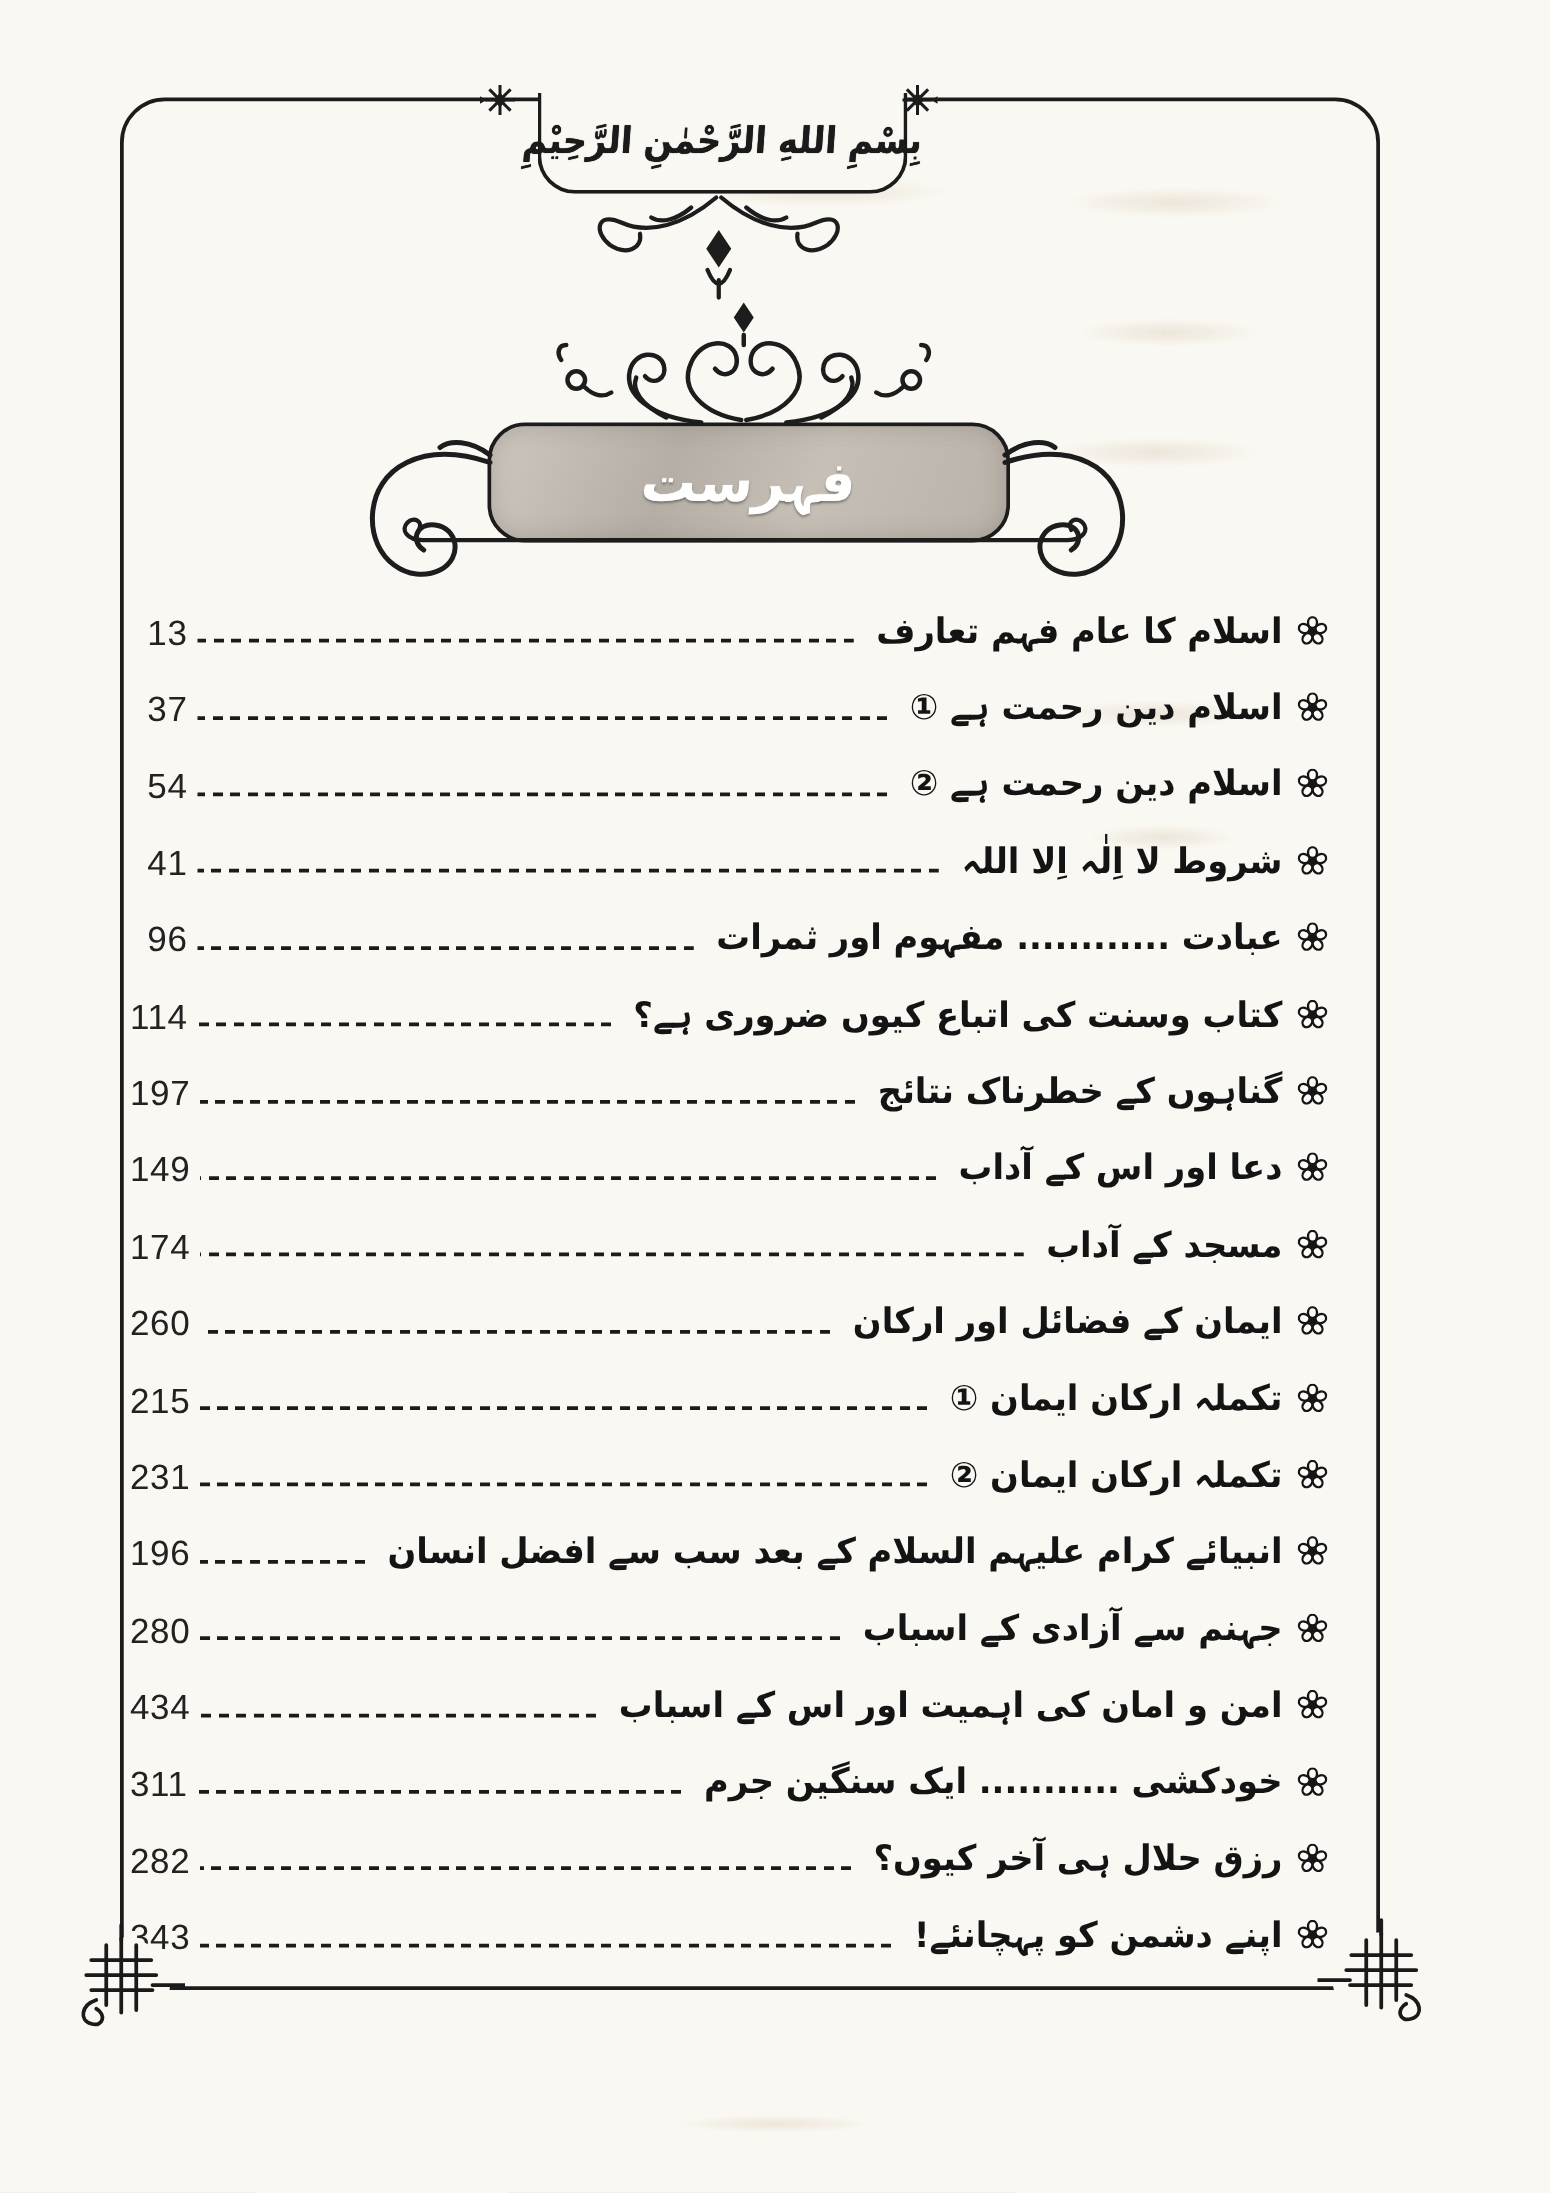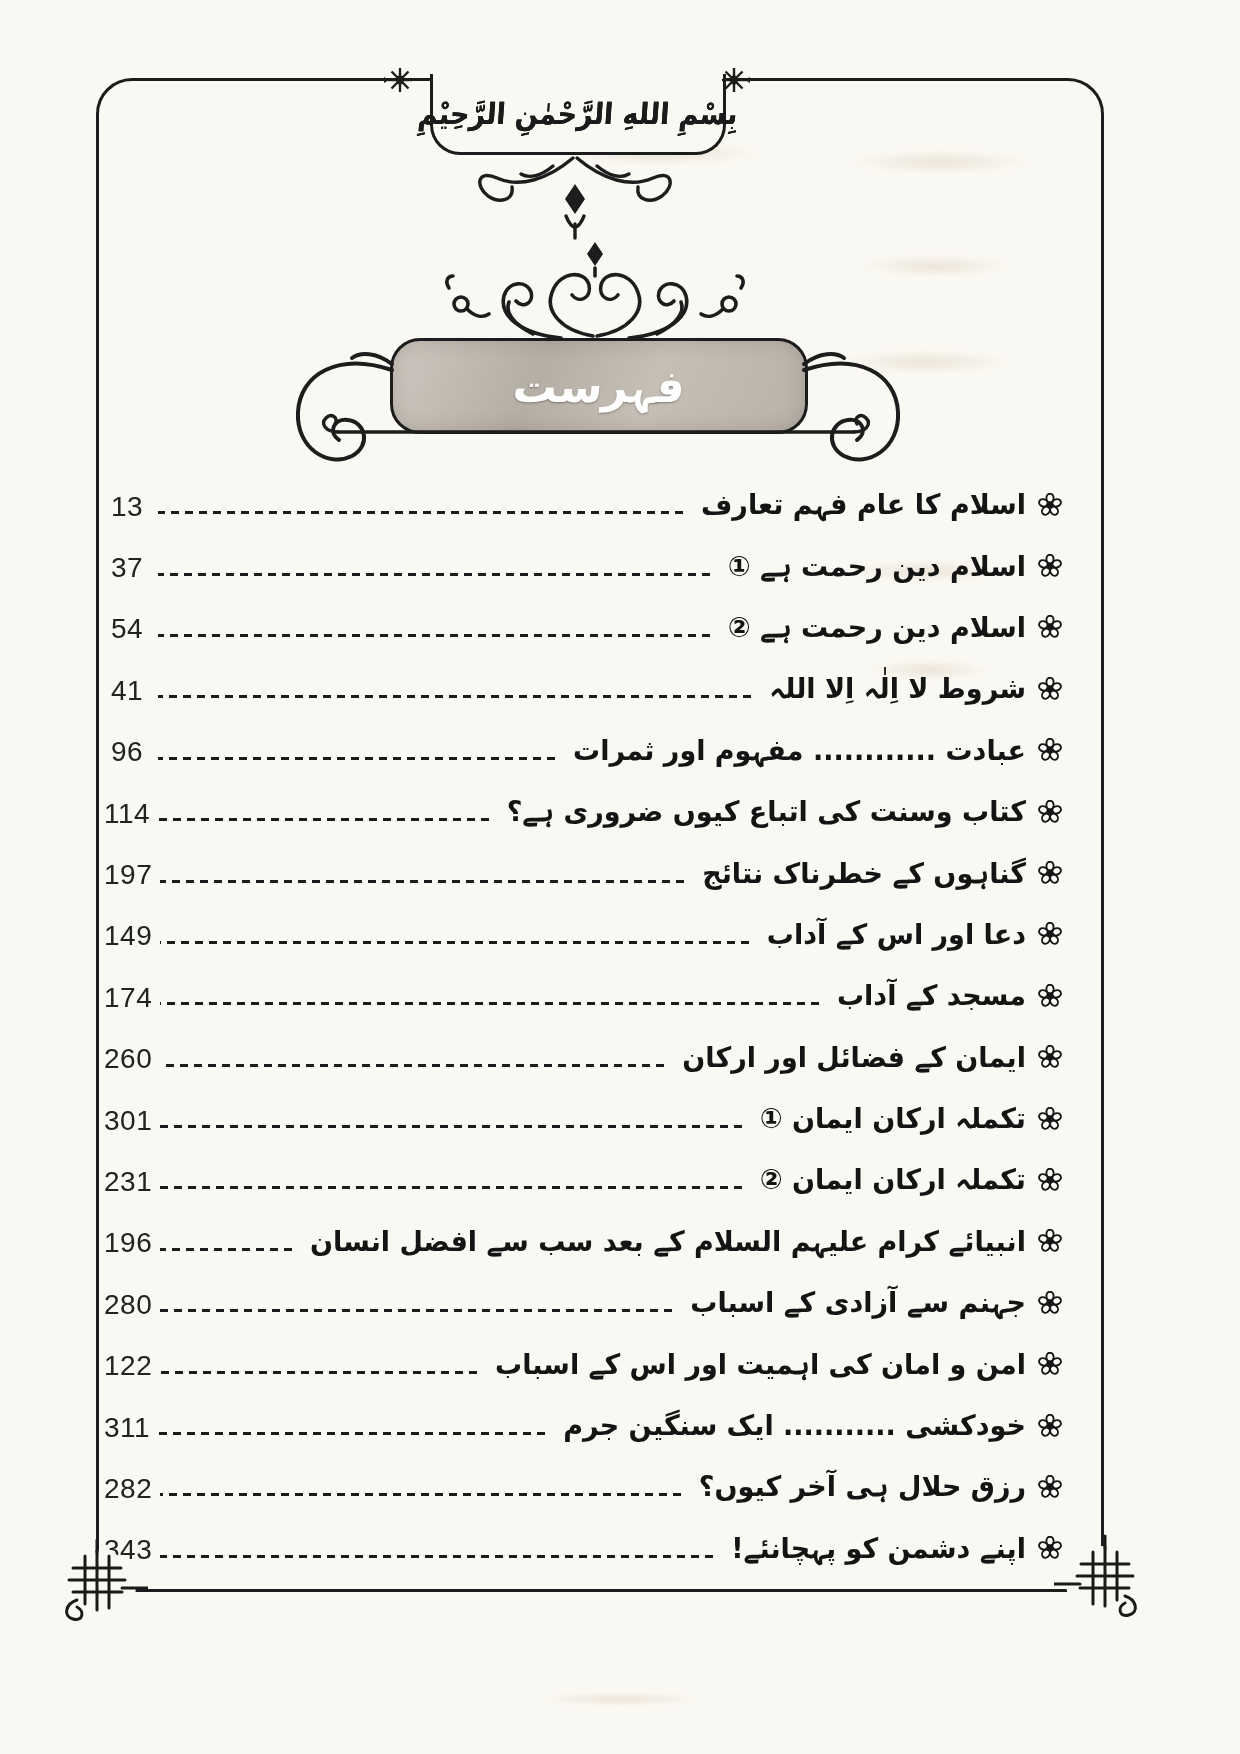"13" .page-num { text-align: center -> right }
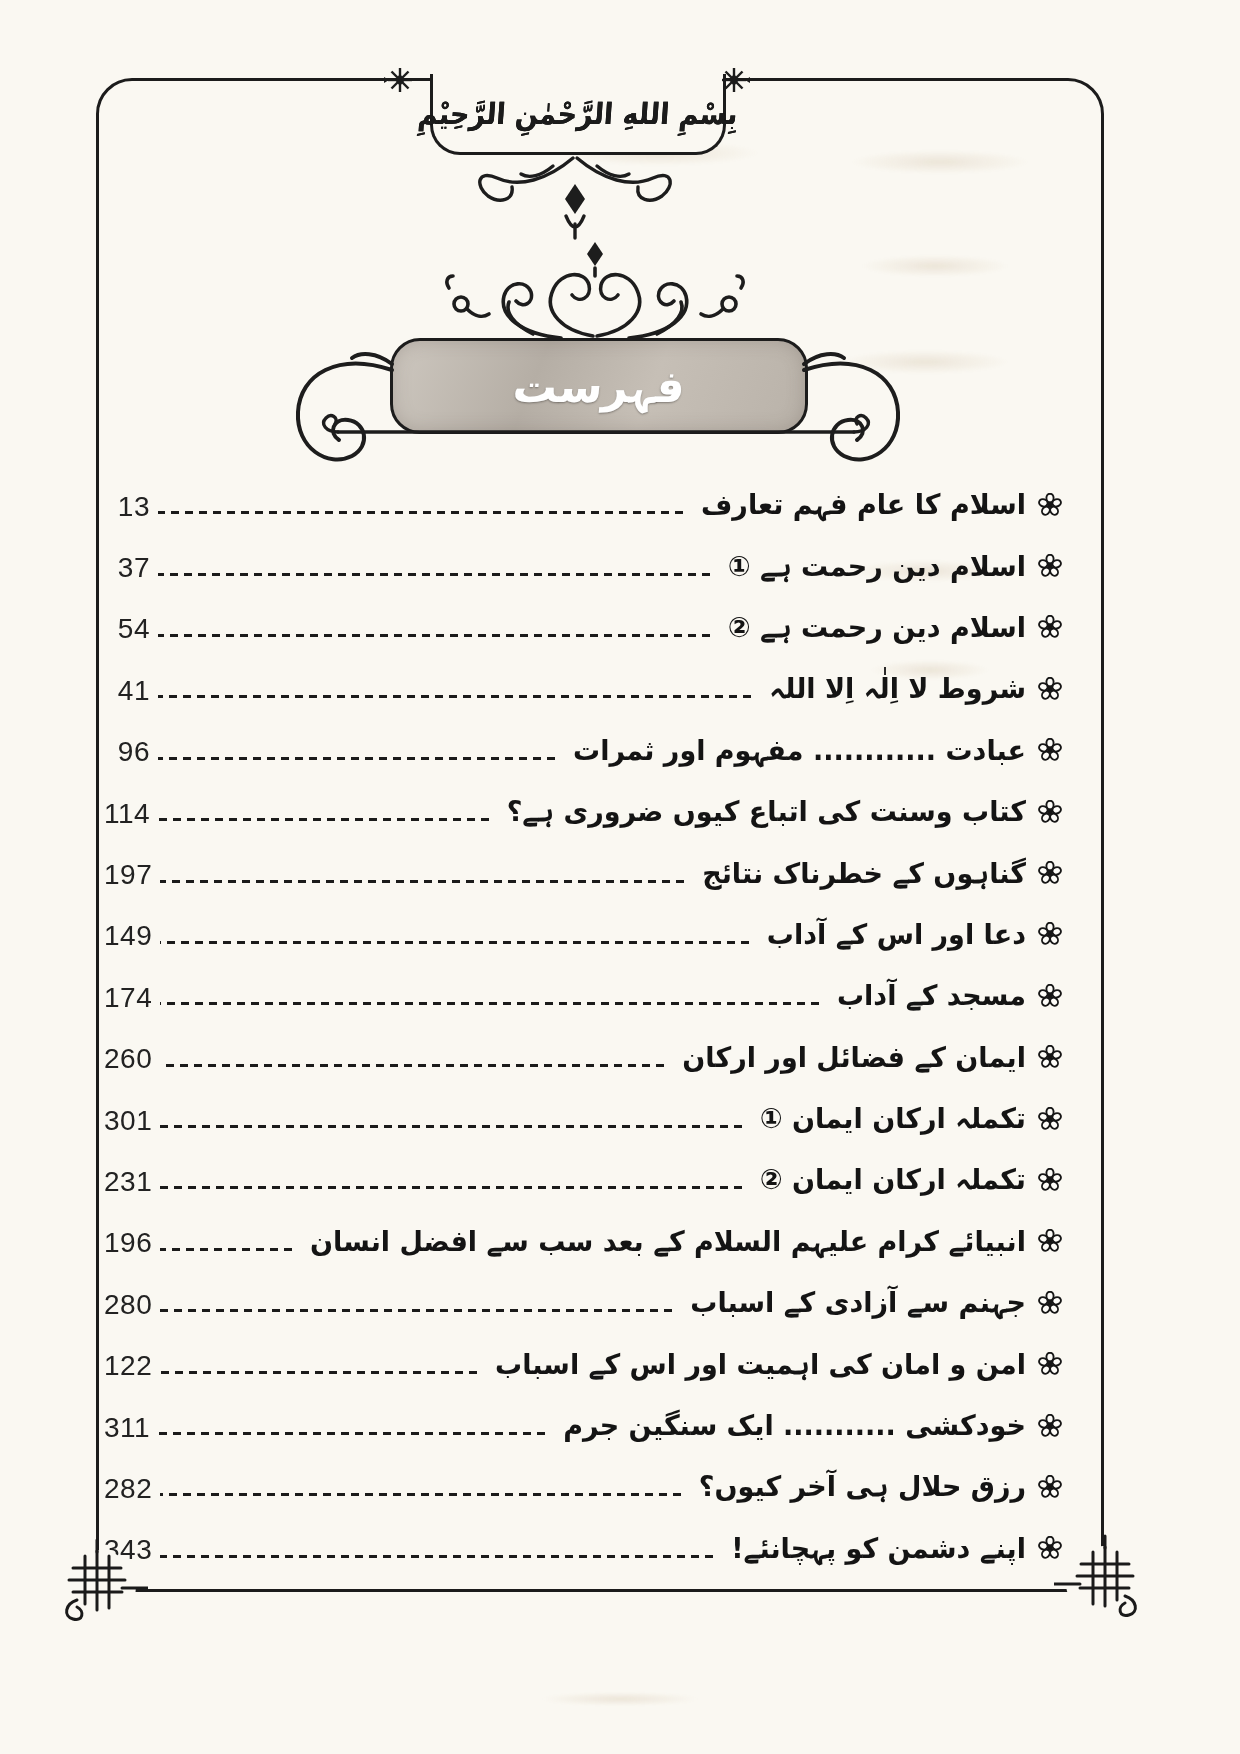"301" span.page-num { text: 301 -> 215 }
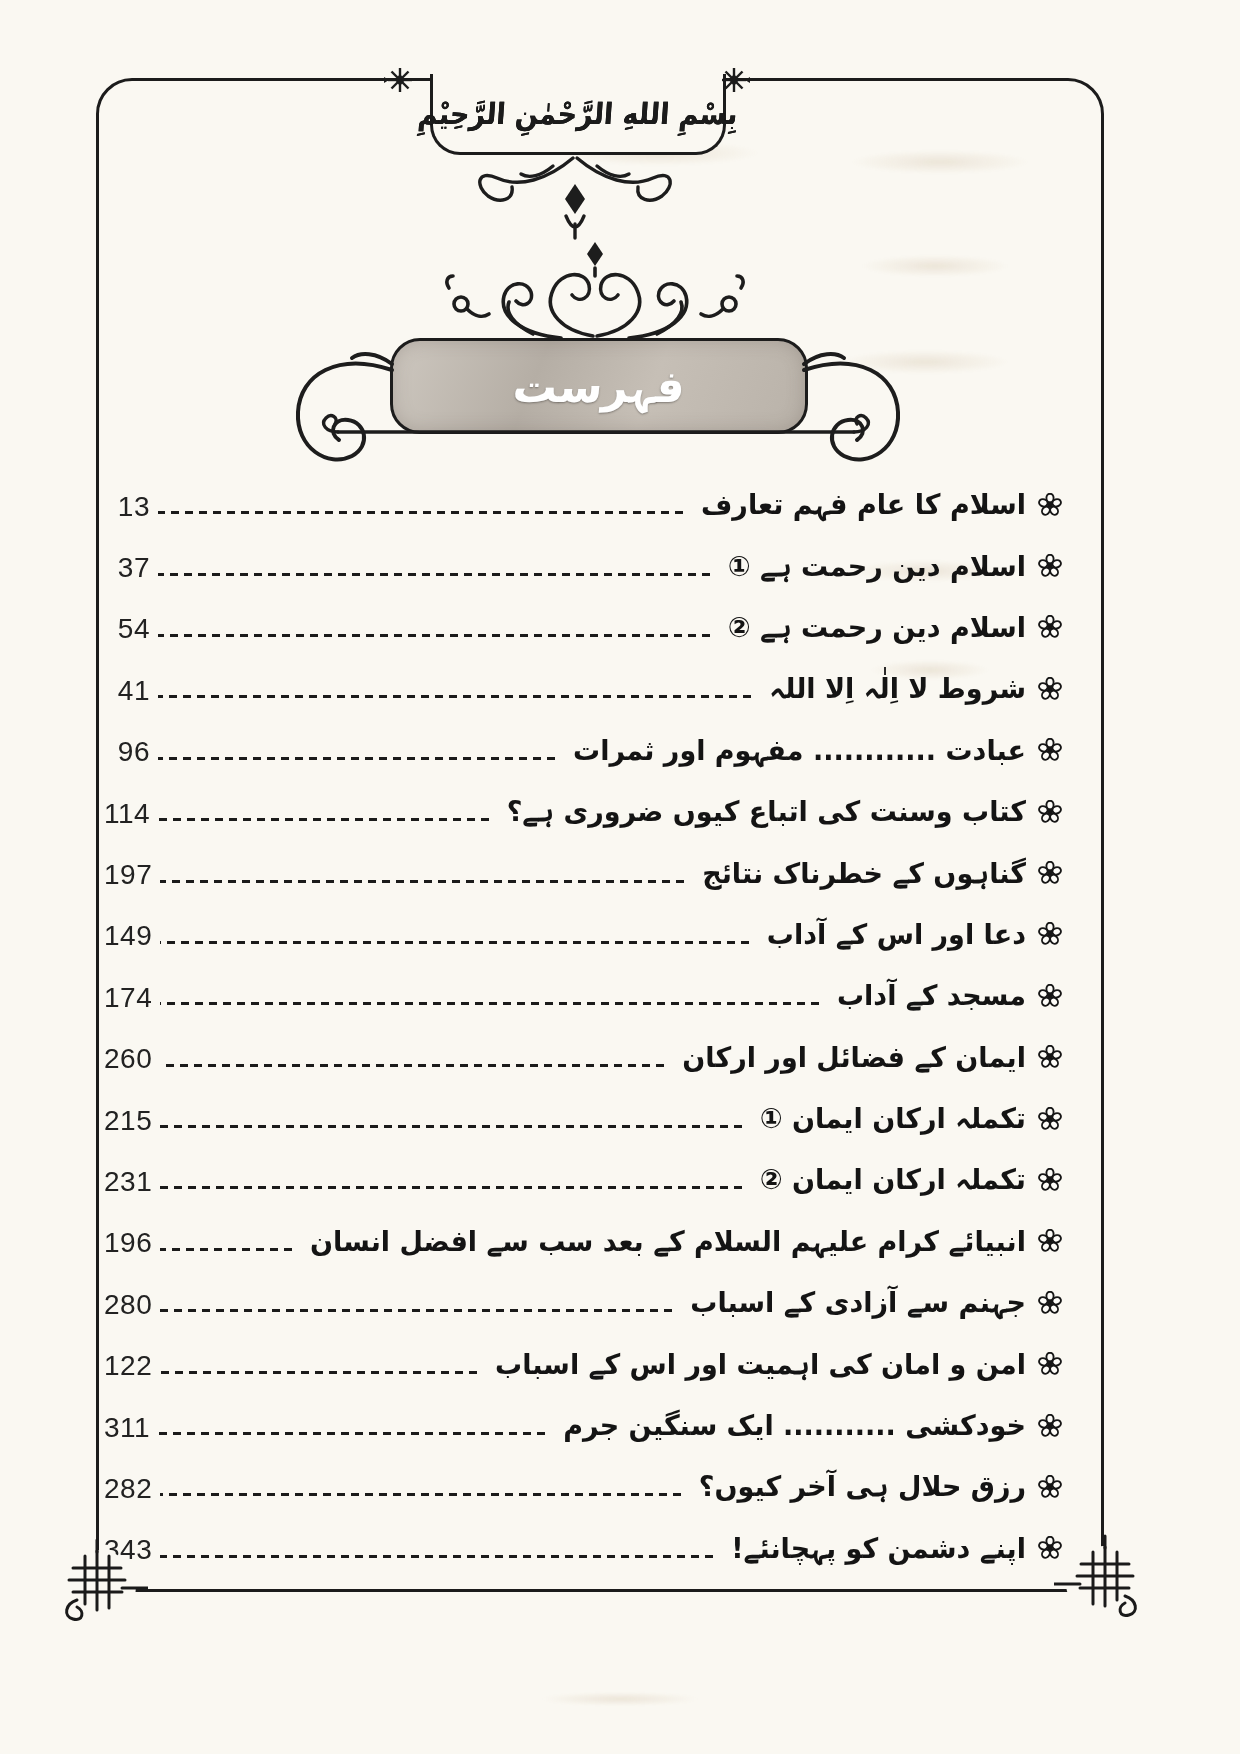"122" span.page-num { text: 122 -> 434 }
